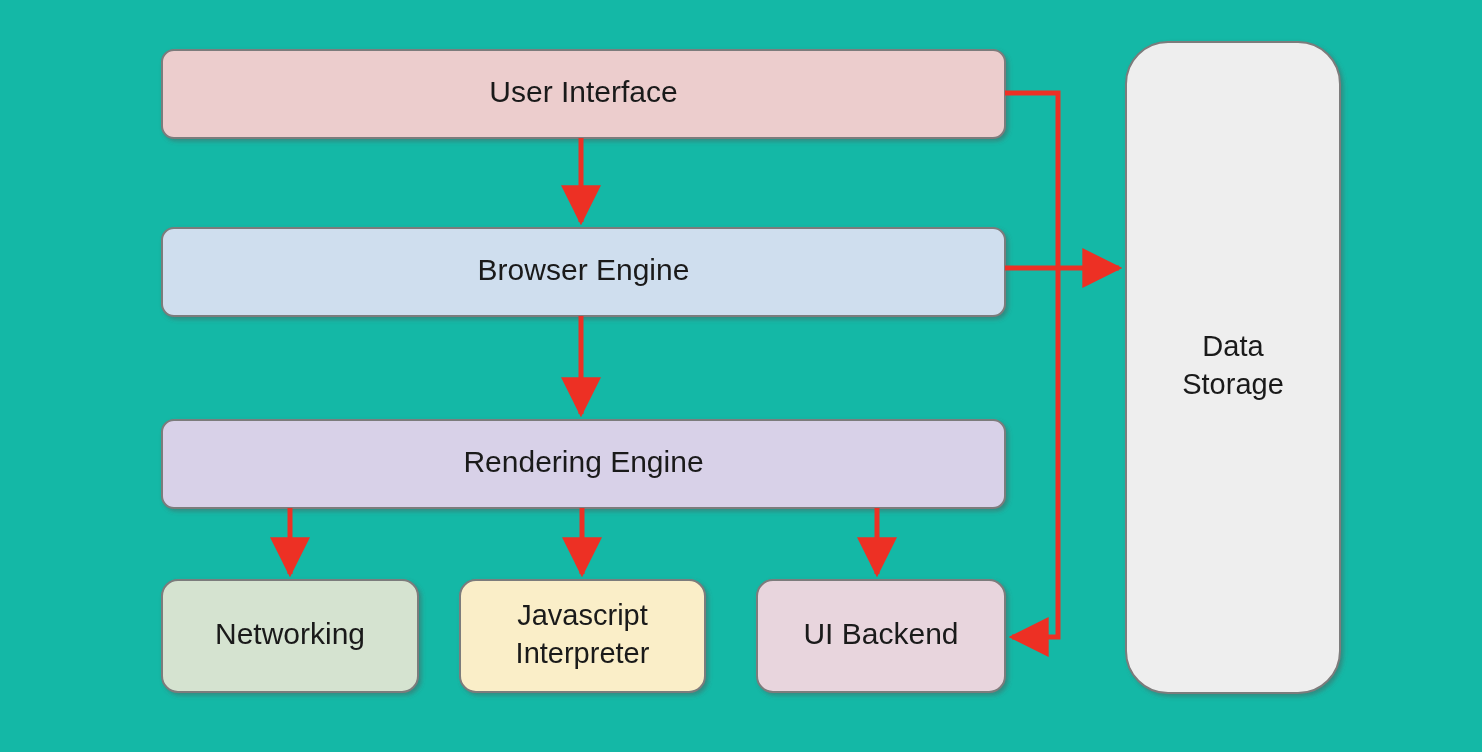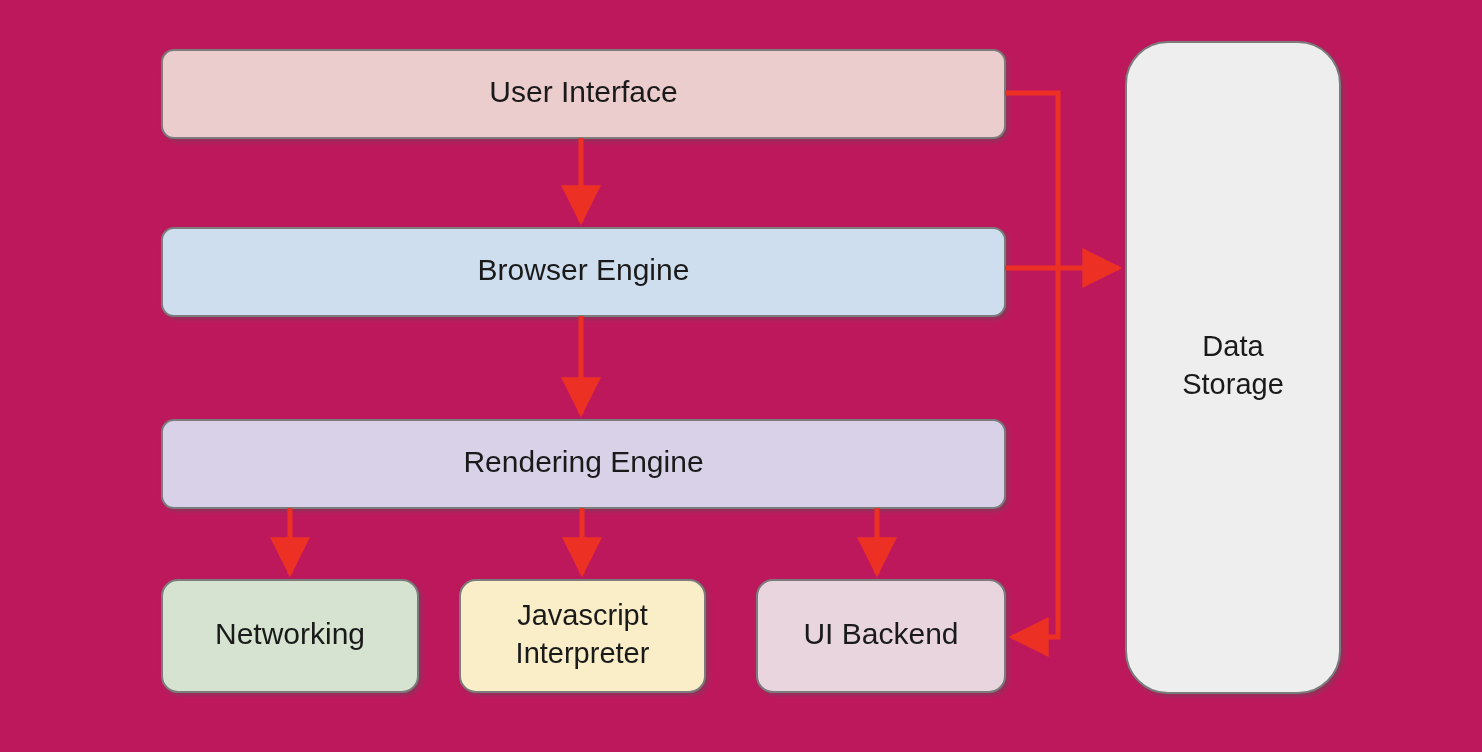"User Interface" #diagram-root { background: #be185d -> #14b8a6 }
